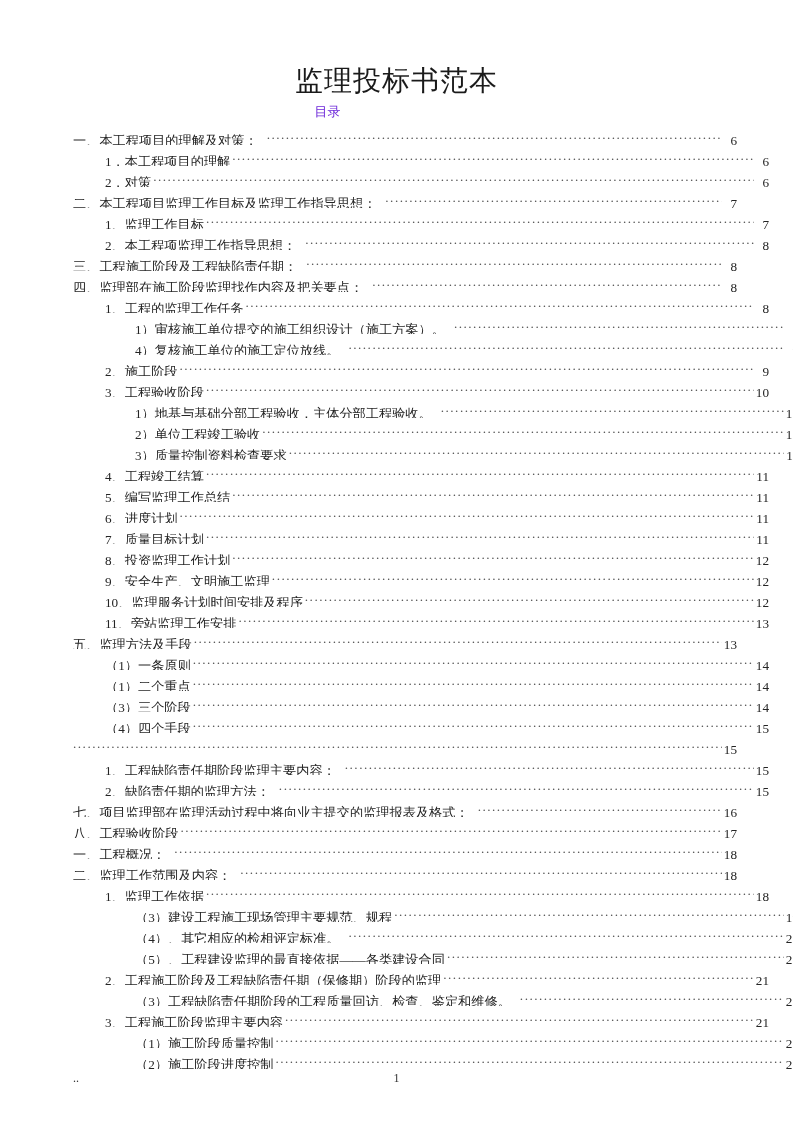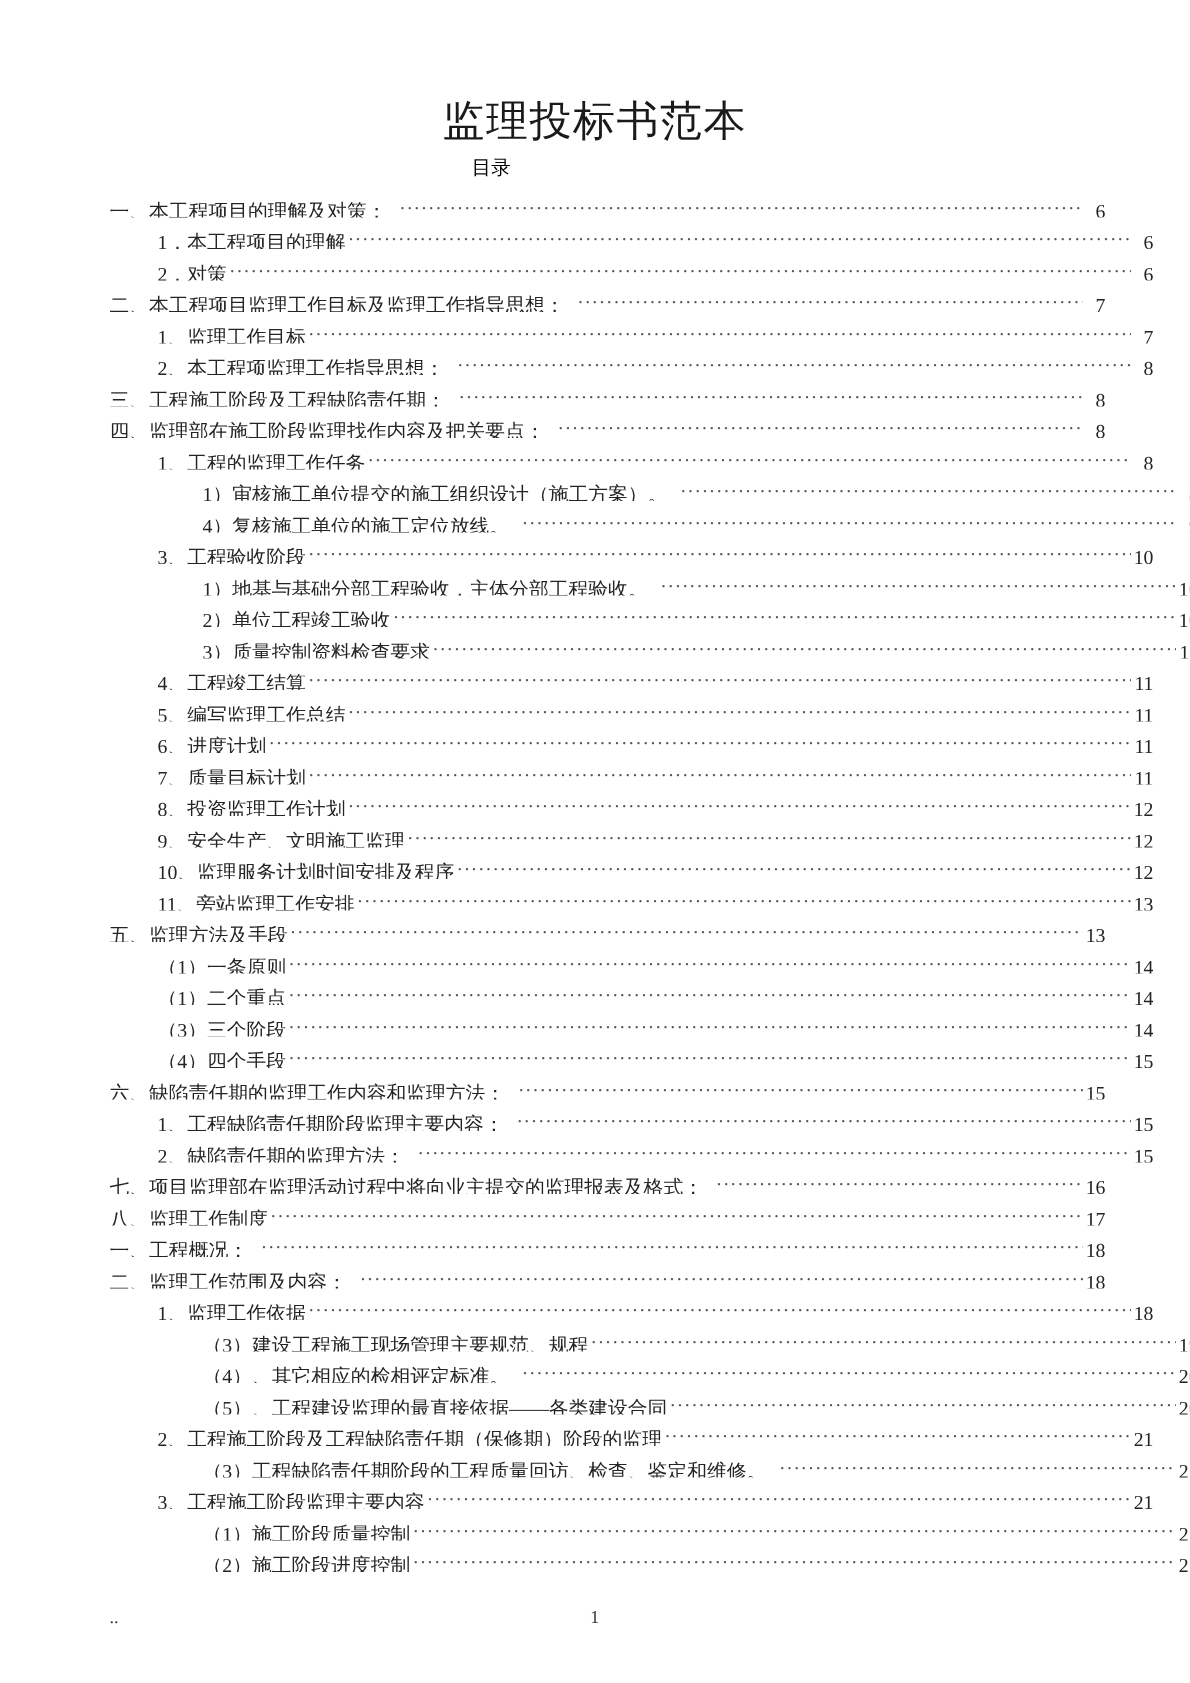"目录" .doc-subtitle { color: #000000 -> #6d28d9 }
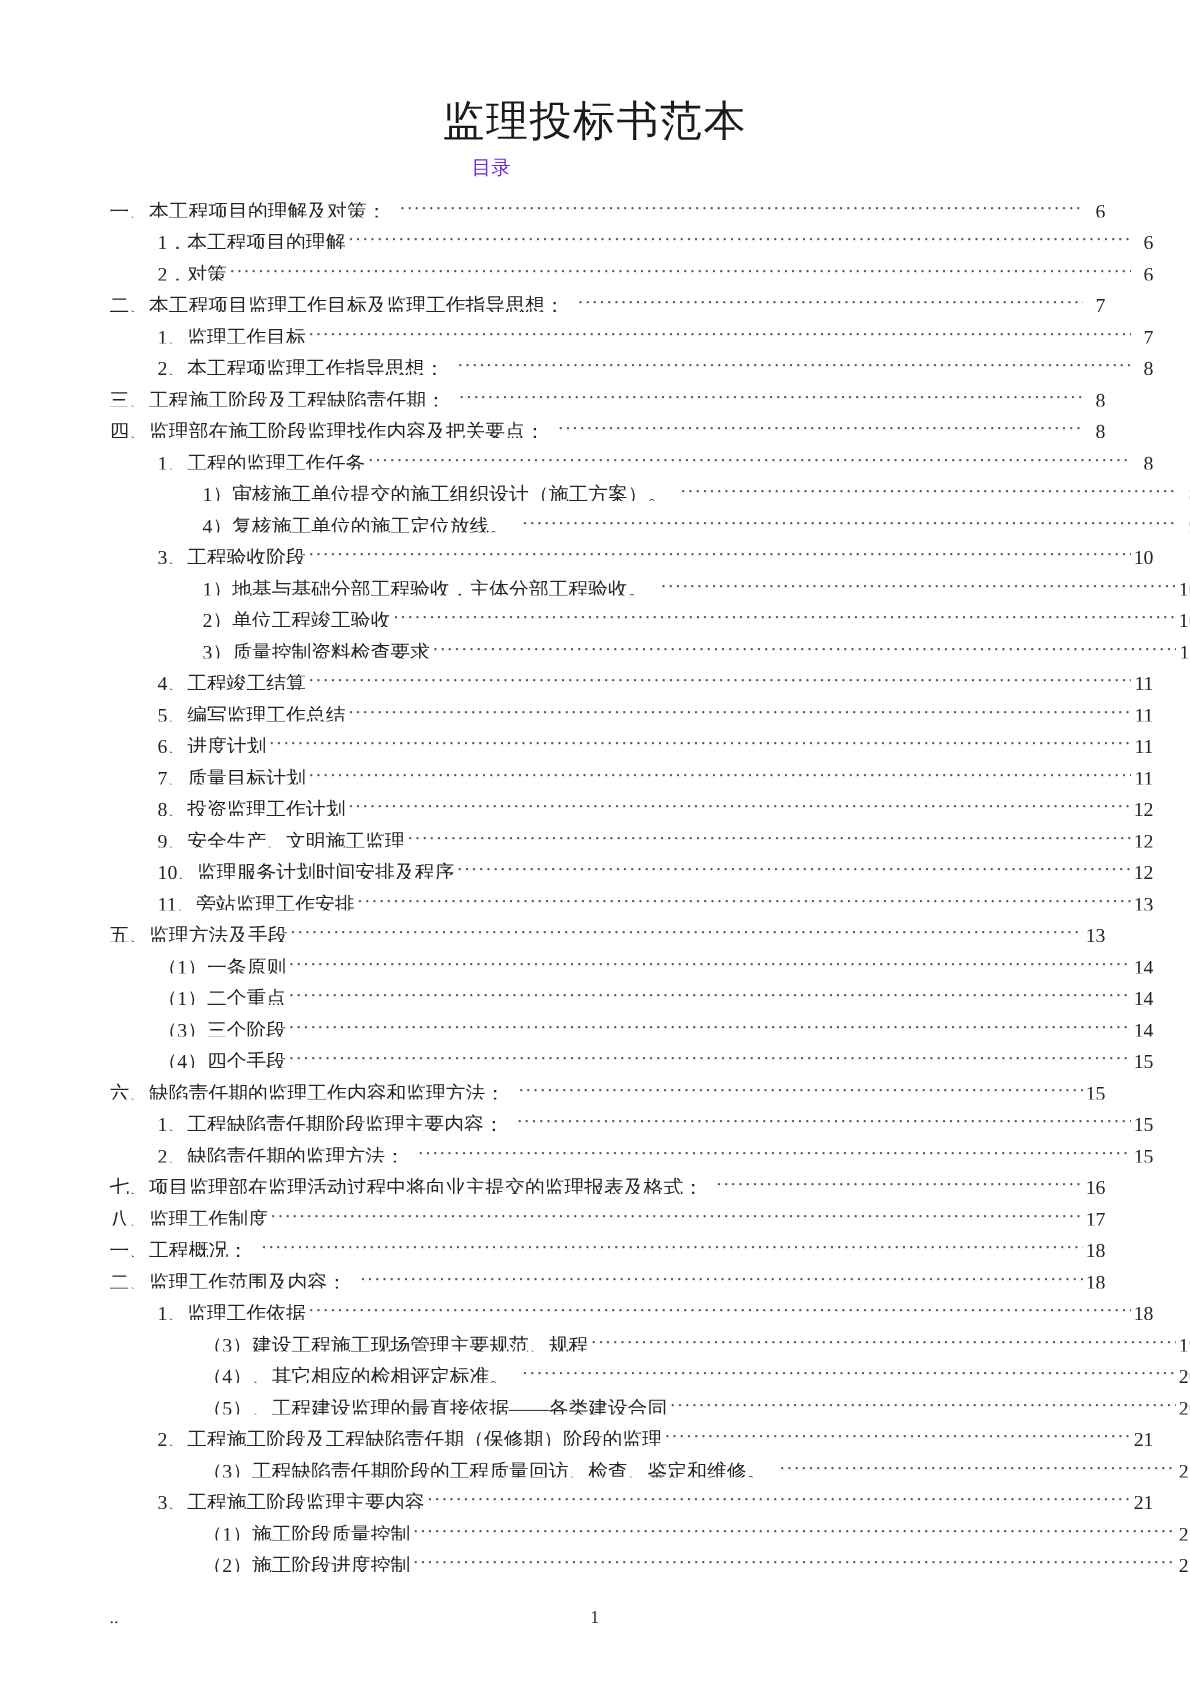"2、施工阶段" div.toc-entry { html: none -> <div> <span>2、施工阶段</span> <span></span> <span>9</span> </div> }
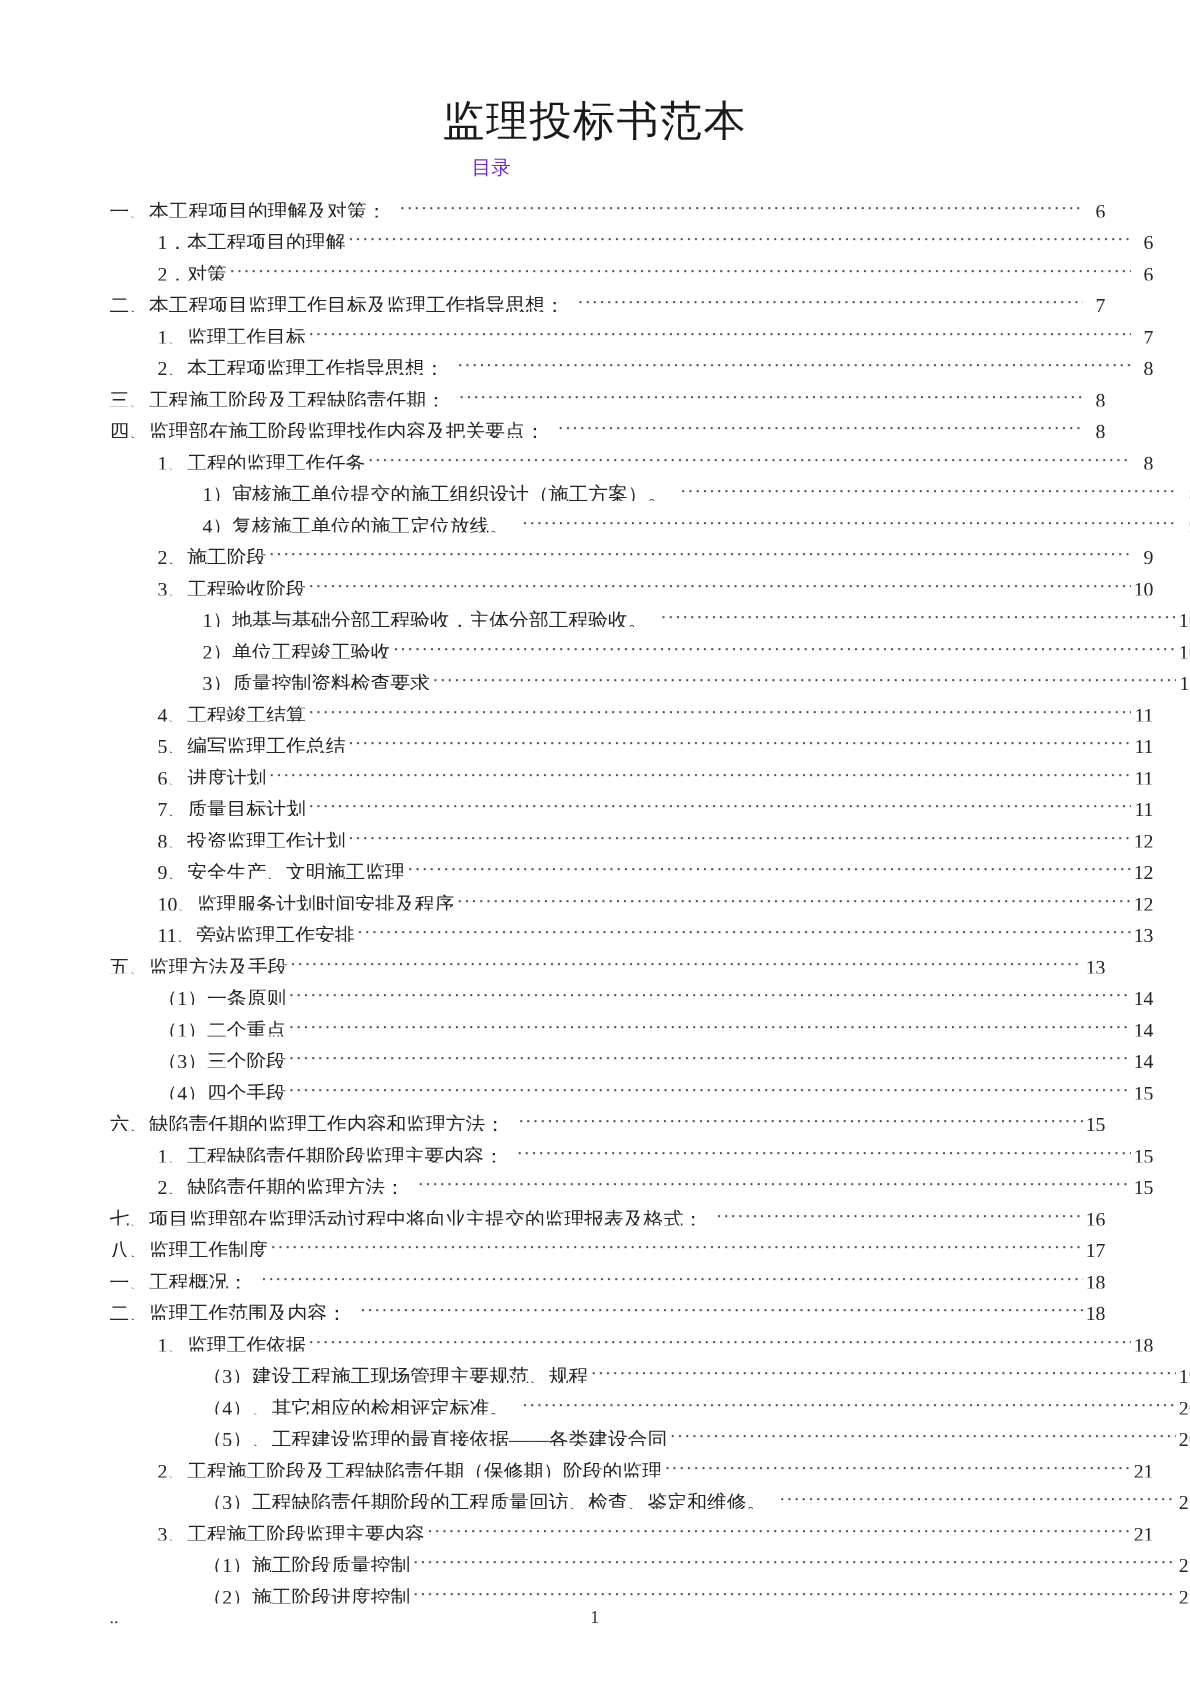"六、缺陷责任期的监理工作内容和监理方法：" span.label { html: <span>六、缺陷责任期的监理工作内容和监理方法：</span> -> none }
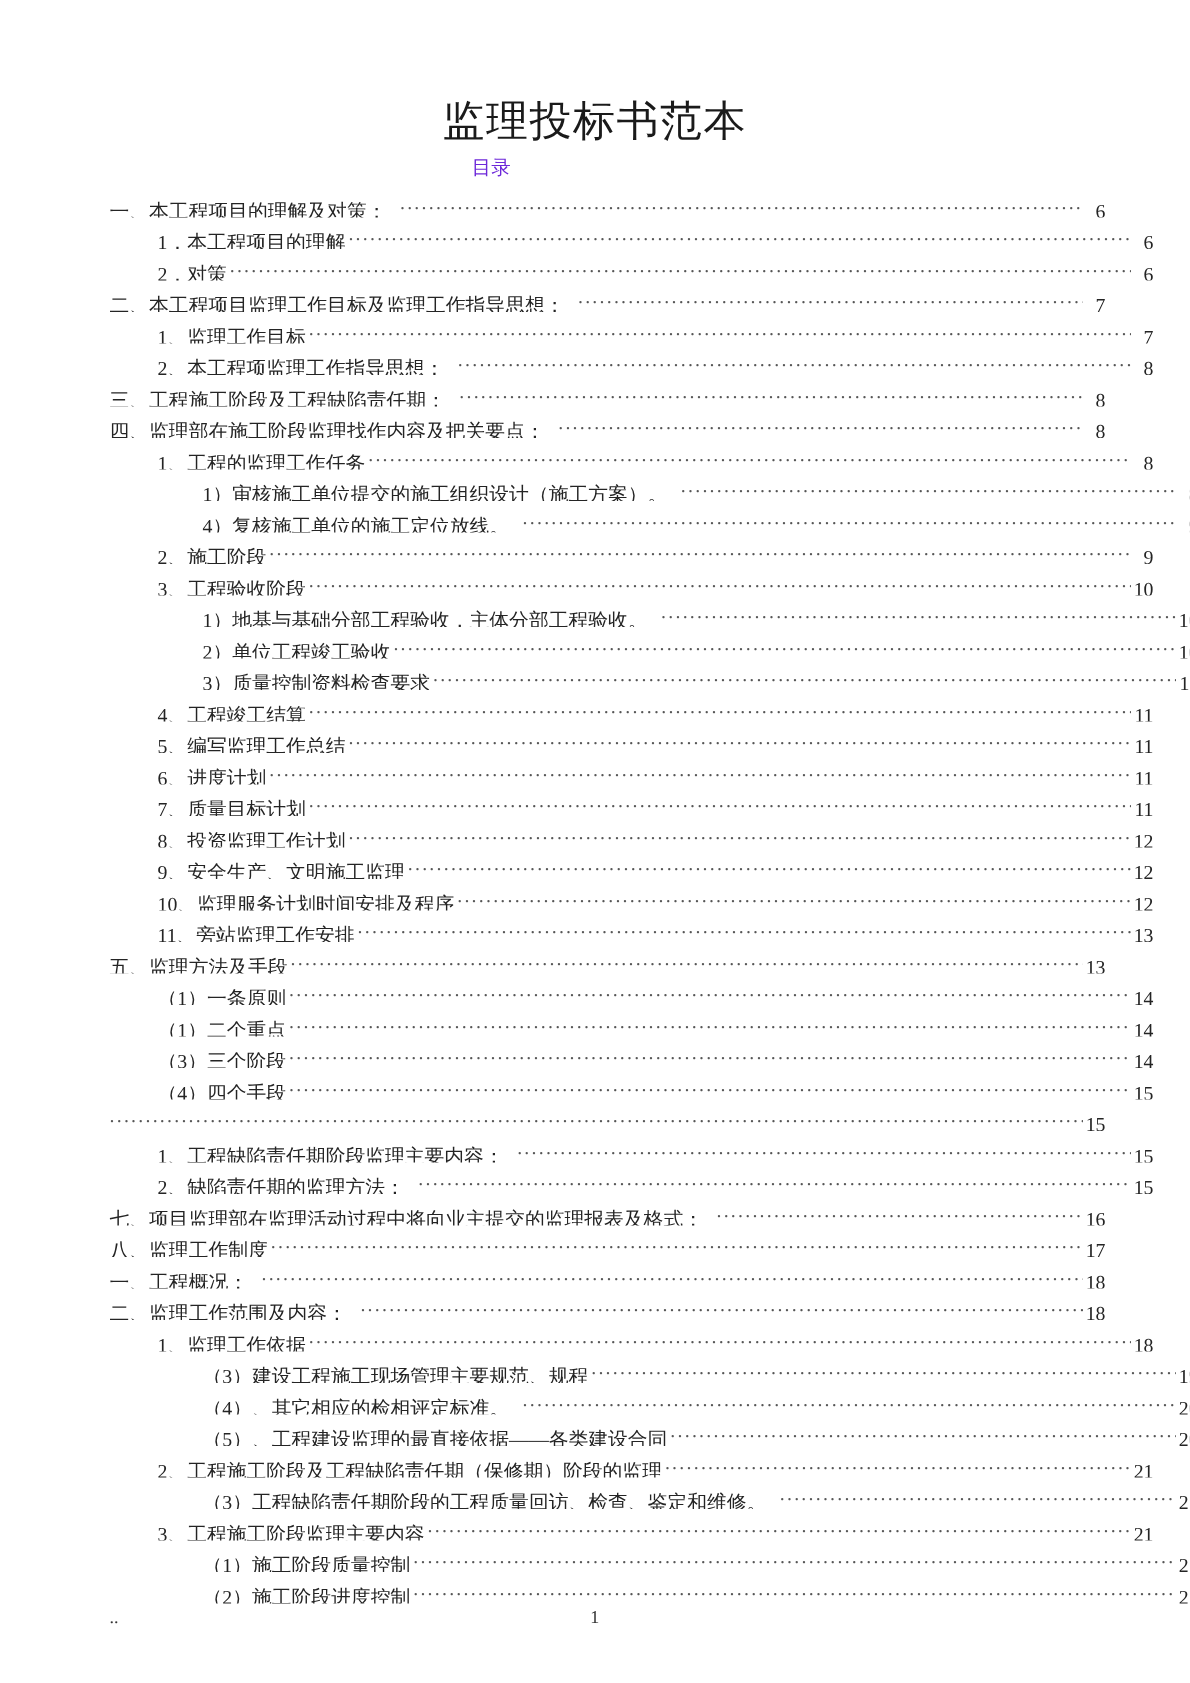"八、监理工作制度" span.label { text: 监理工作制度 -> 工程验收阶段 }
